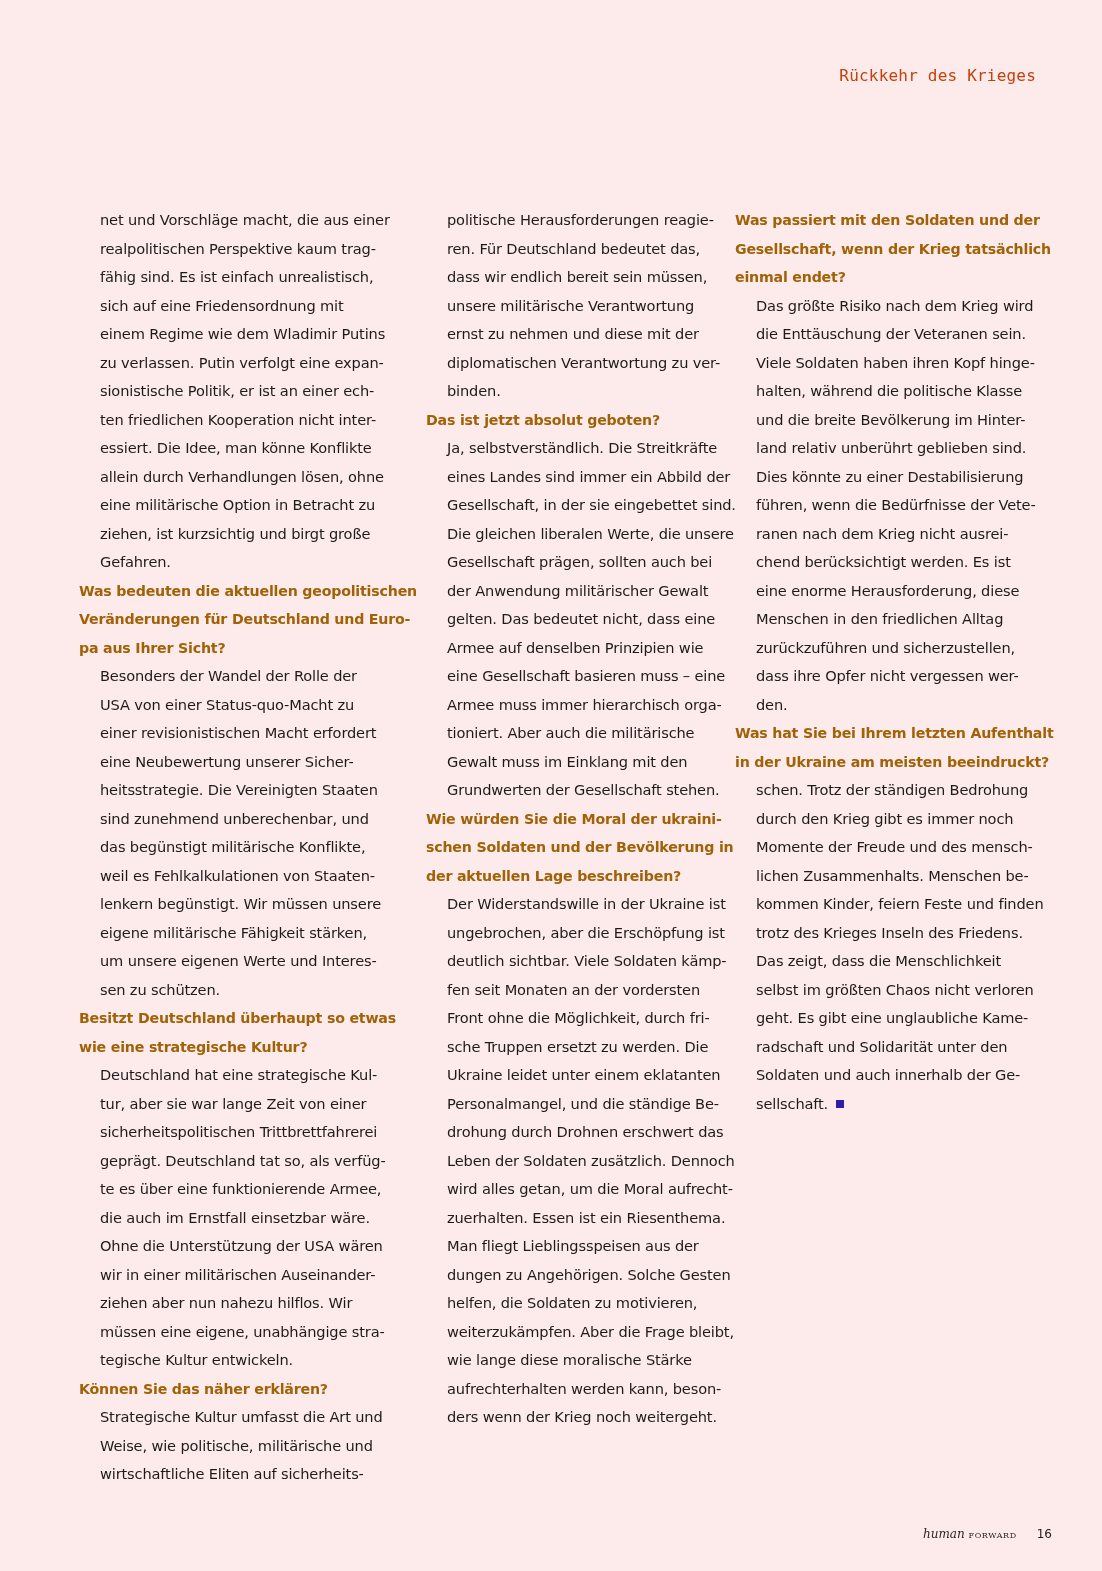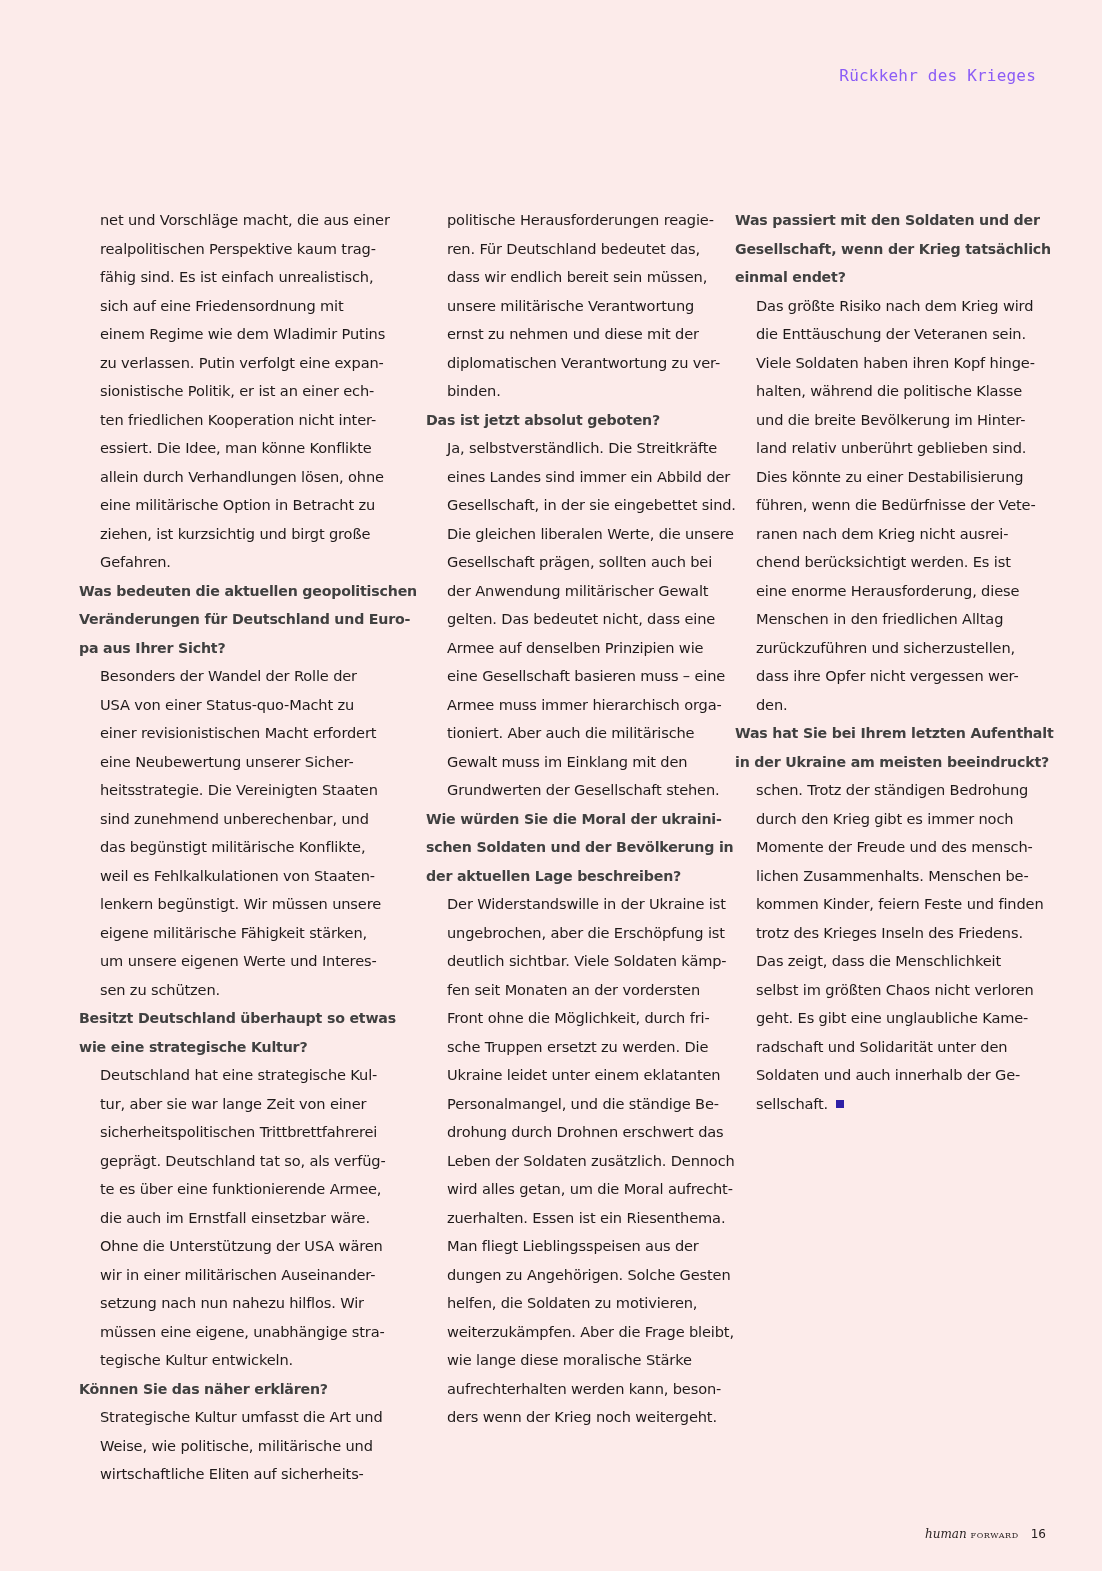"Rückkehr des Krieges" .running-head { color: #8b5cf6 -> #c2410c }
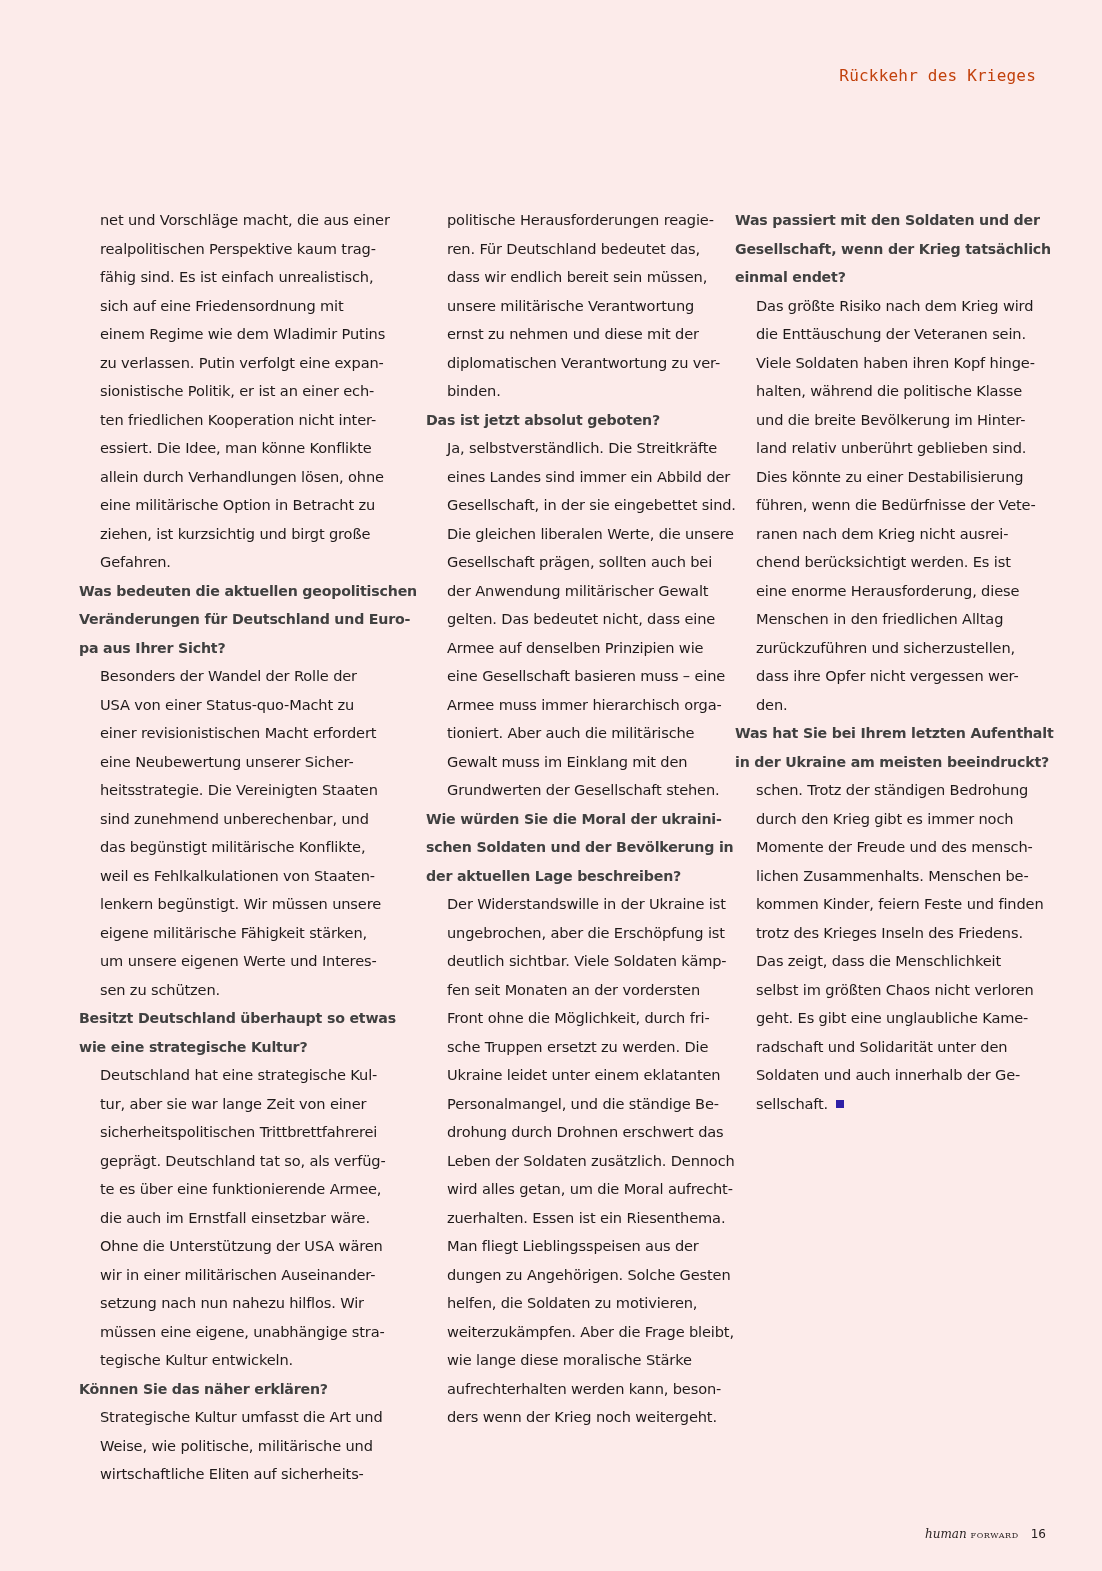"Was passiert mit den Soldaten" .q-line { color: #404040 -> #a16207 }
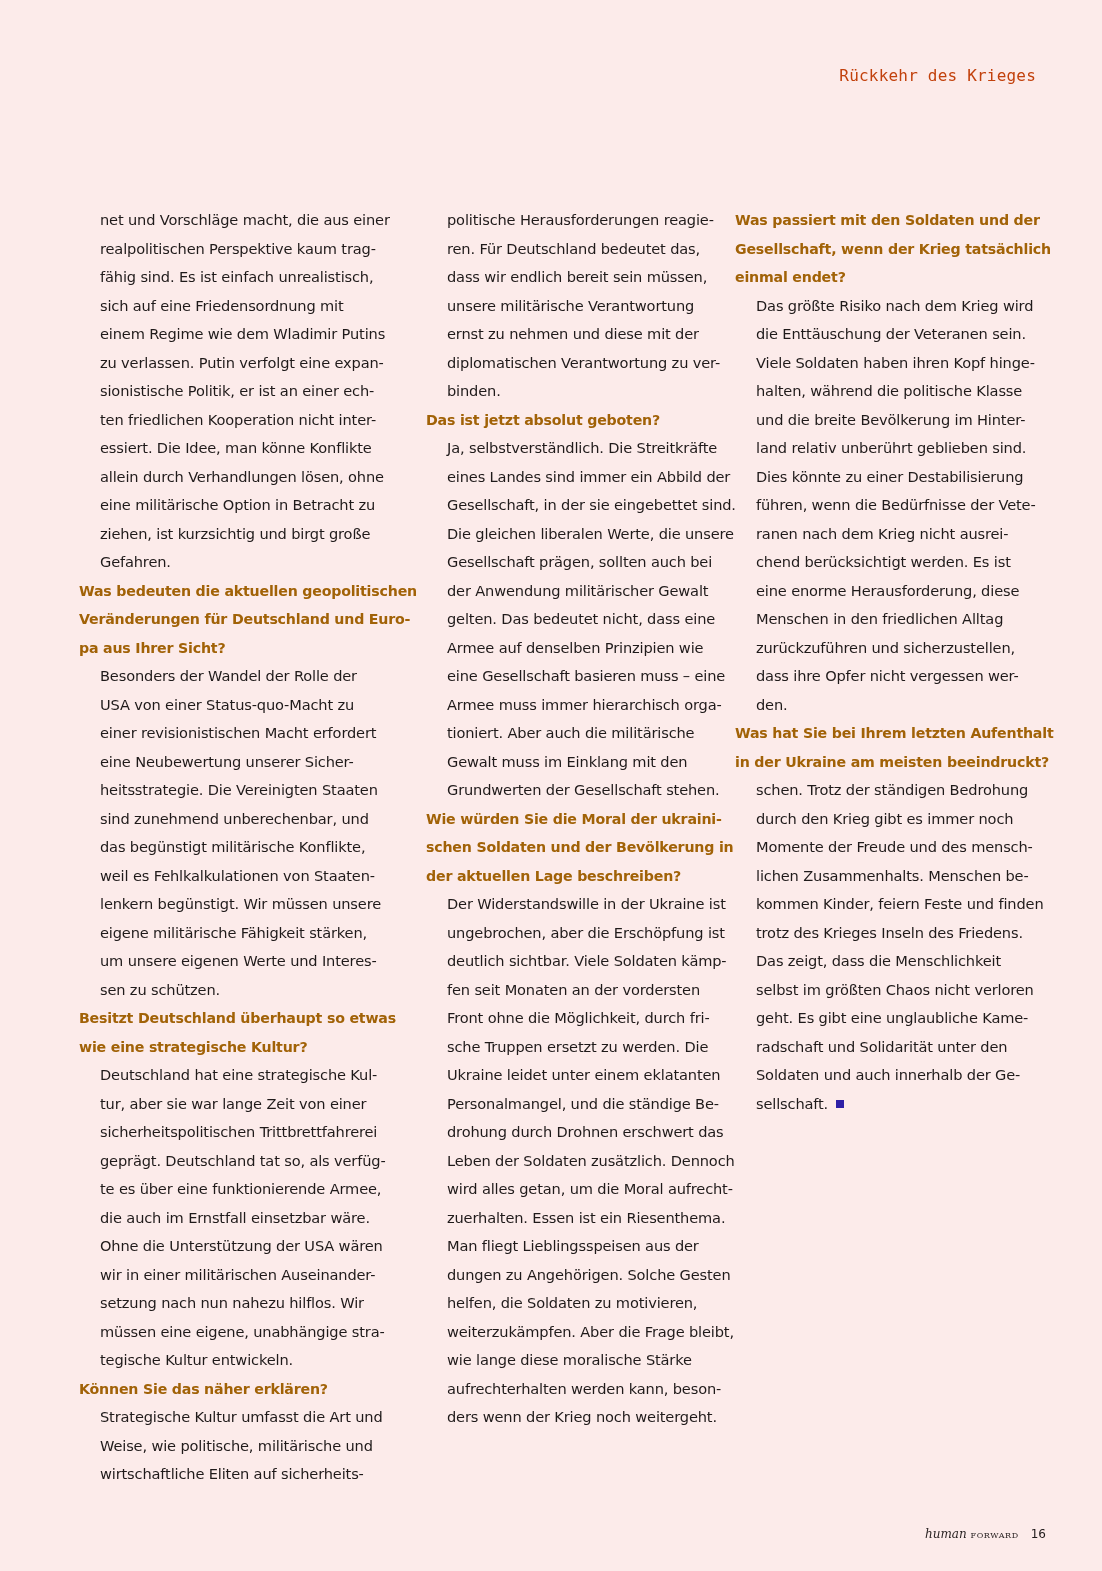"setzung nach nun nahezu hilflos." span.line { text: setzung nach -> ziehen aber }
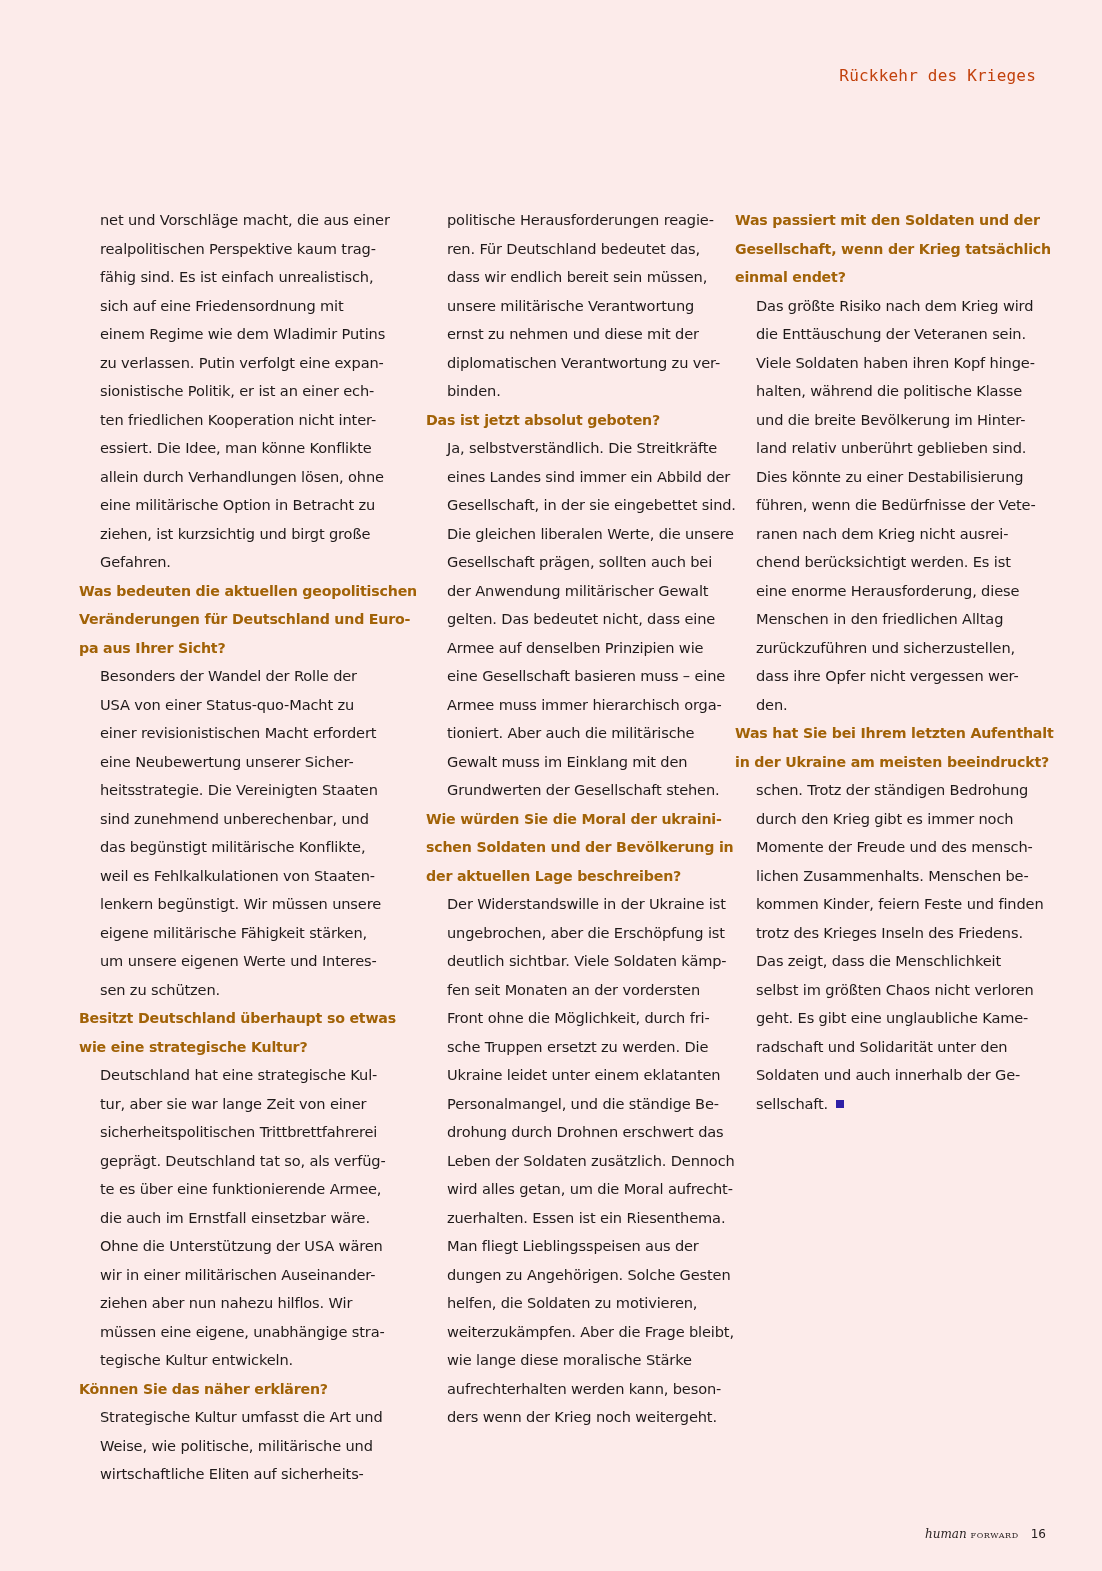"human forward" .footer { gap: 12px -> 20px; right: 56px -> 50px }
